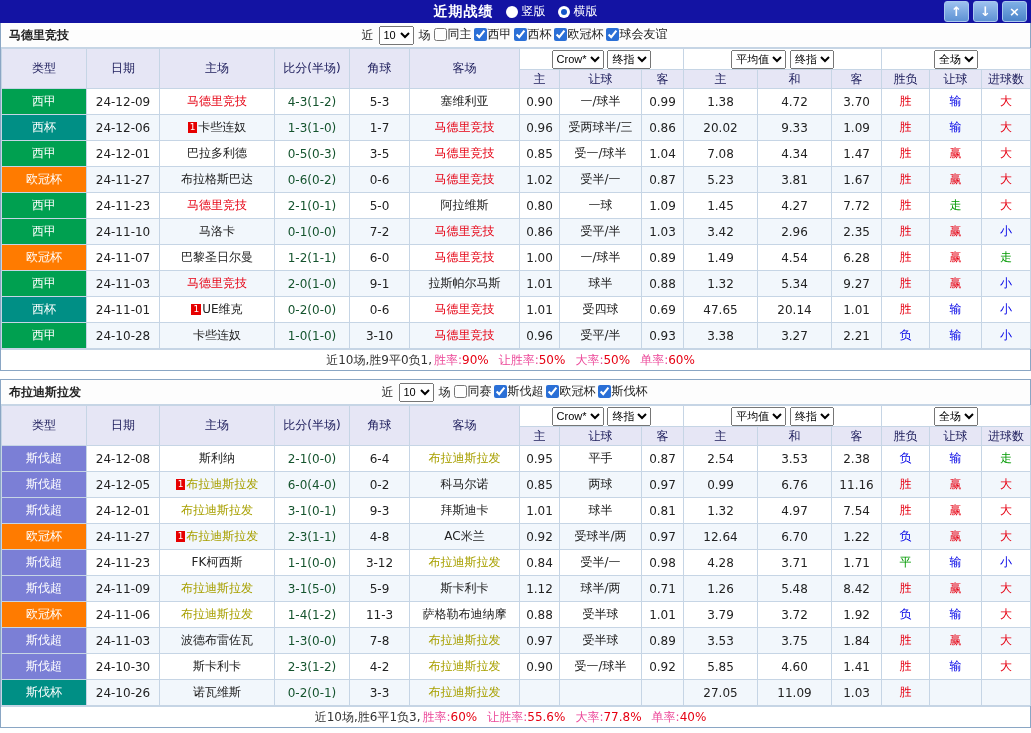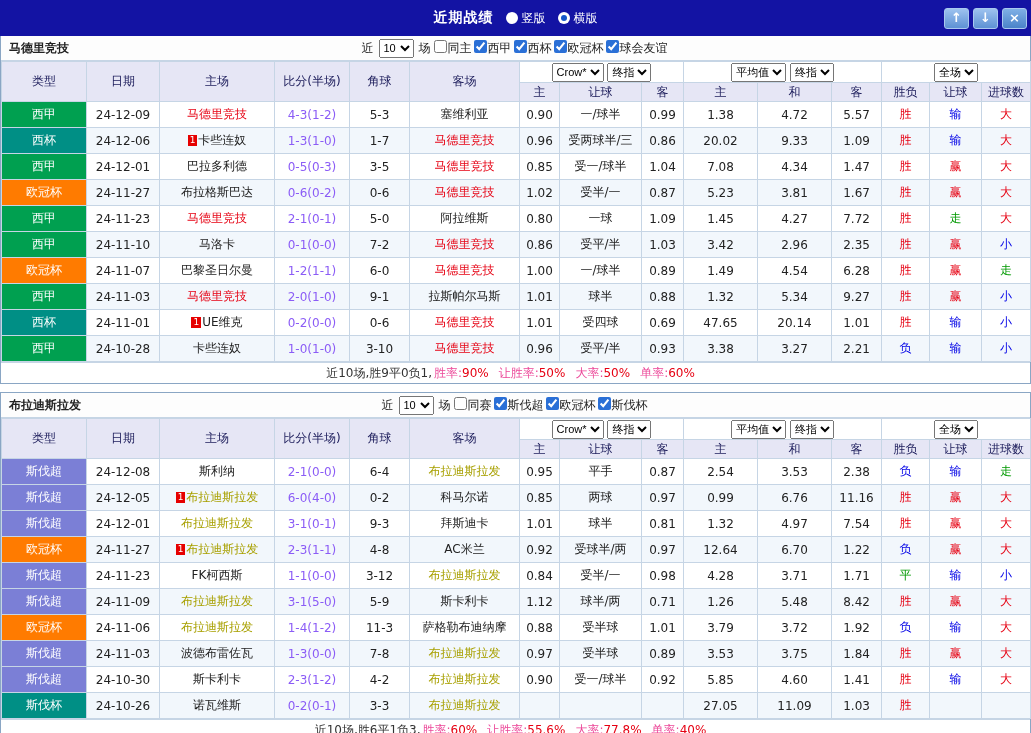"近期战绩" .titlebar { height: 36px -> 23px }
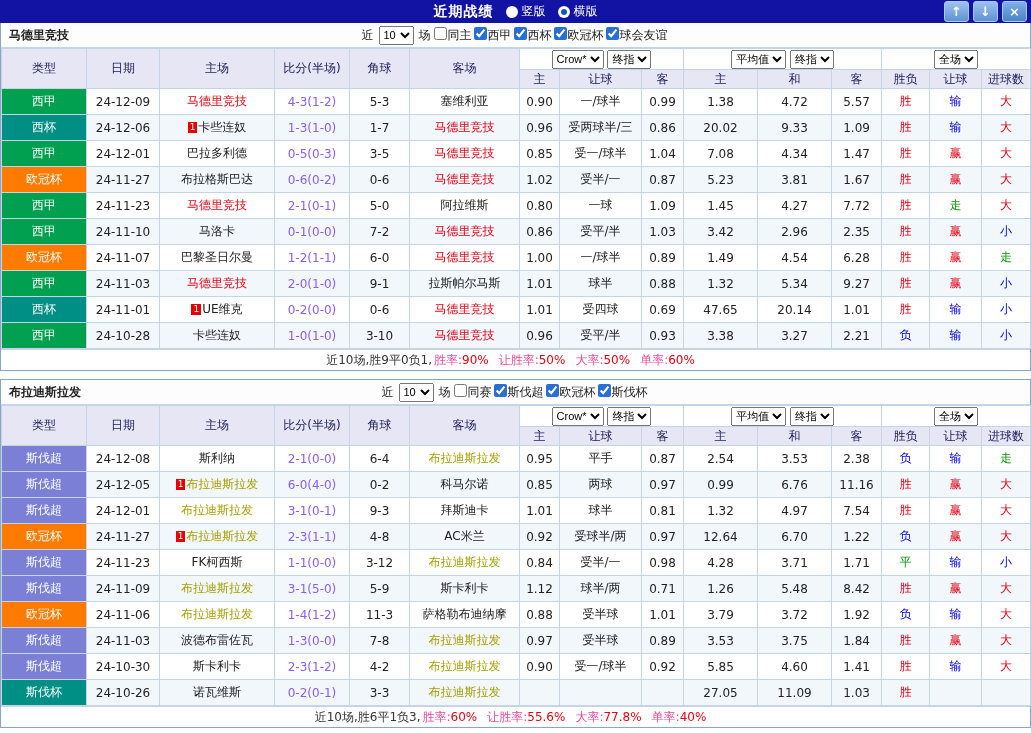"同主" .chk { align-items: none -> center }
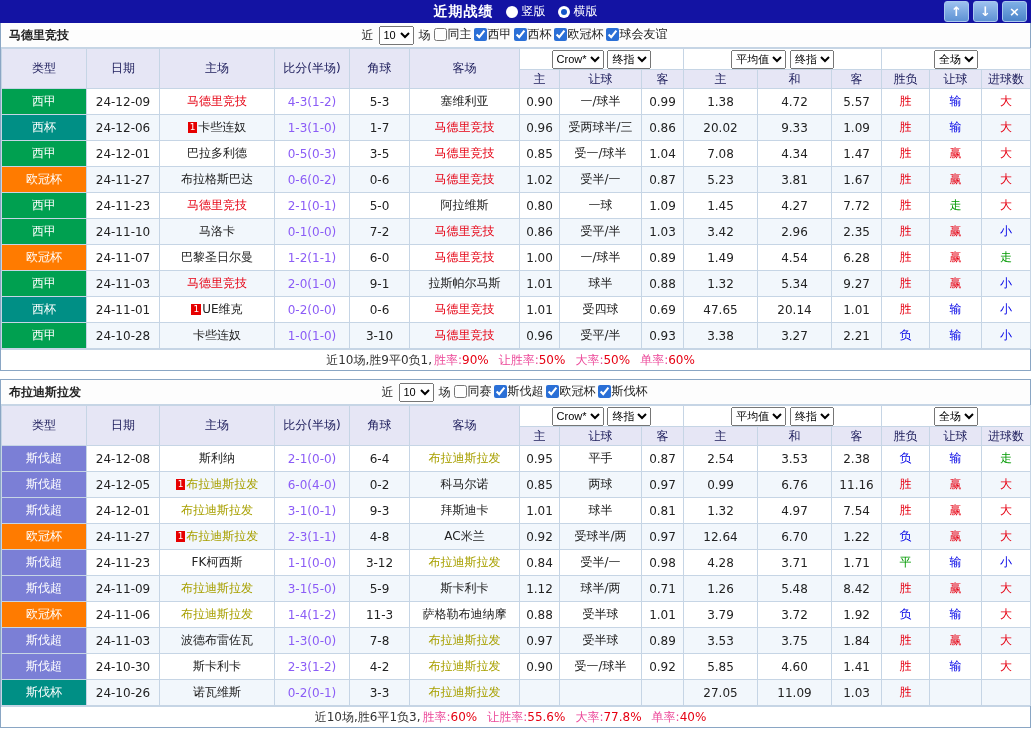"4-3(1-2)" td.score { color: #8b5cf6 -> #14532d }
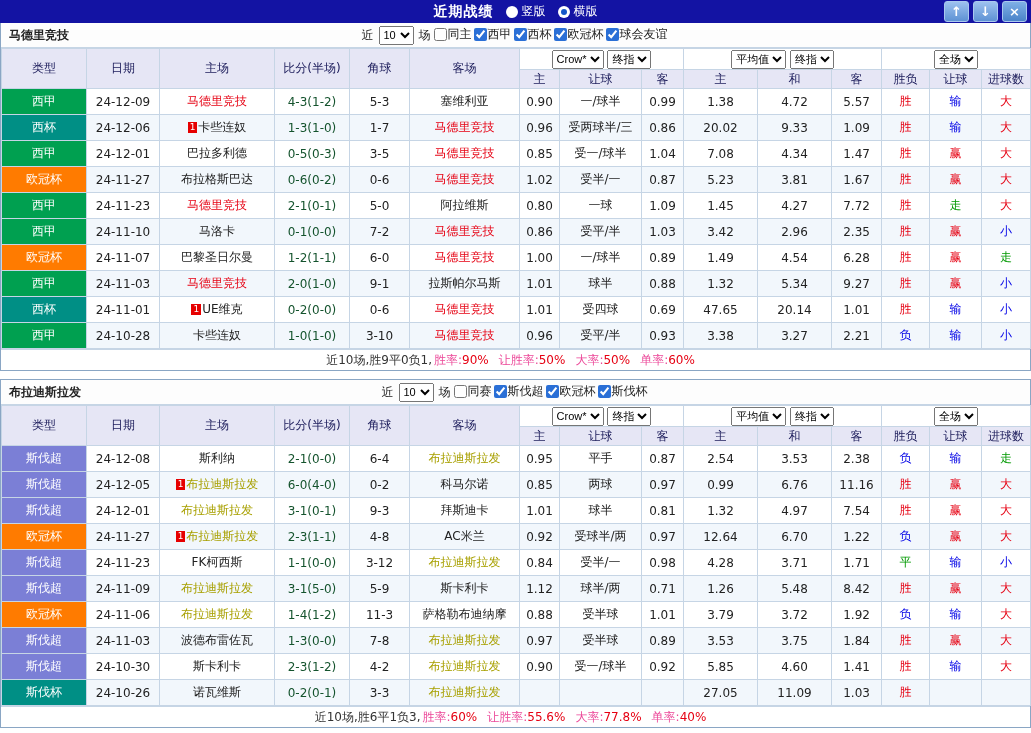"5.57" td { text: 5.57 -> 3.70 }
